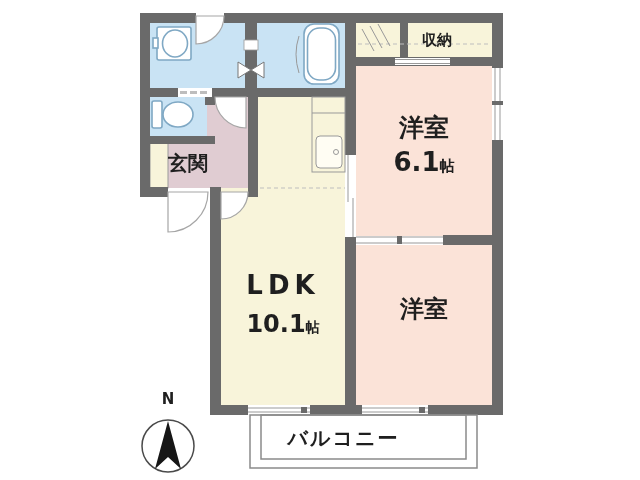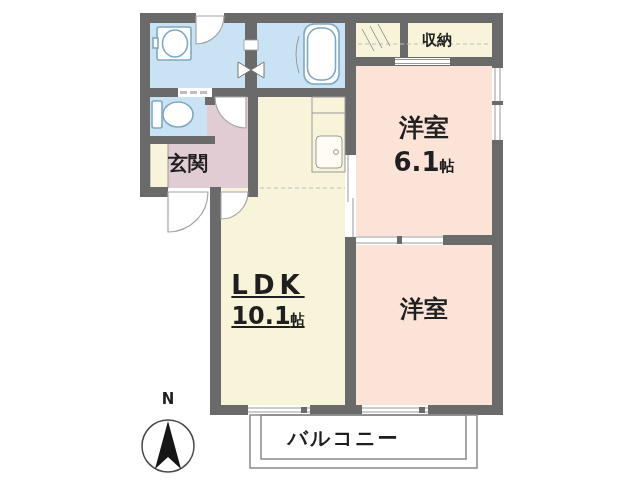"LDK" #lbl-ldk { left: 206px -> 221px; text-decoration: underline -> none }
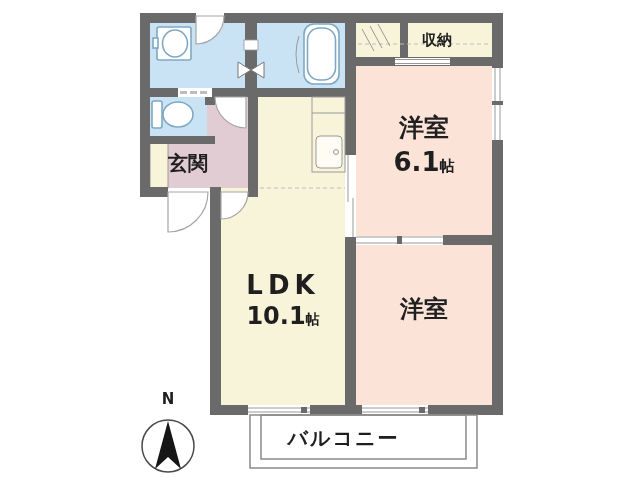"10.1帖" #lbl-ldk .area-line { margin-top: 3px -> 11px }
